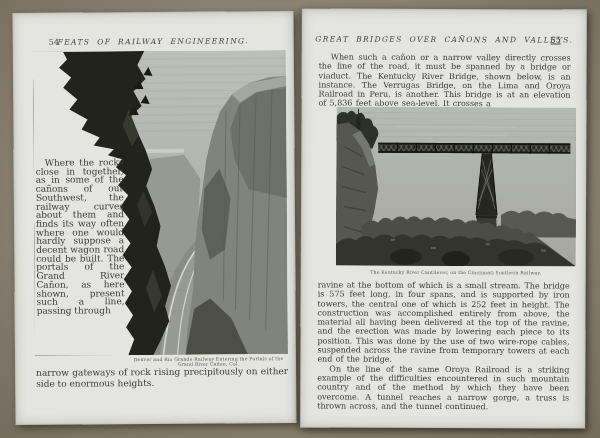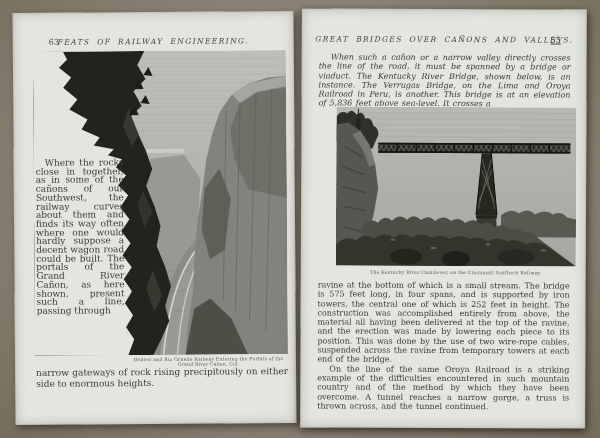"63" div.pagenum { text: 63 -> 54 }
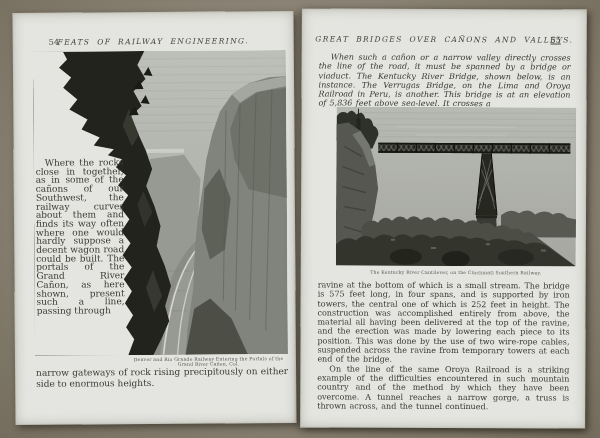"When such a cañon or" div.rp { font-style: italic -> none }
